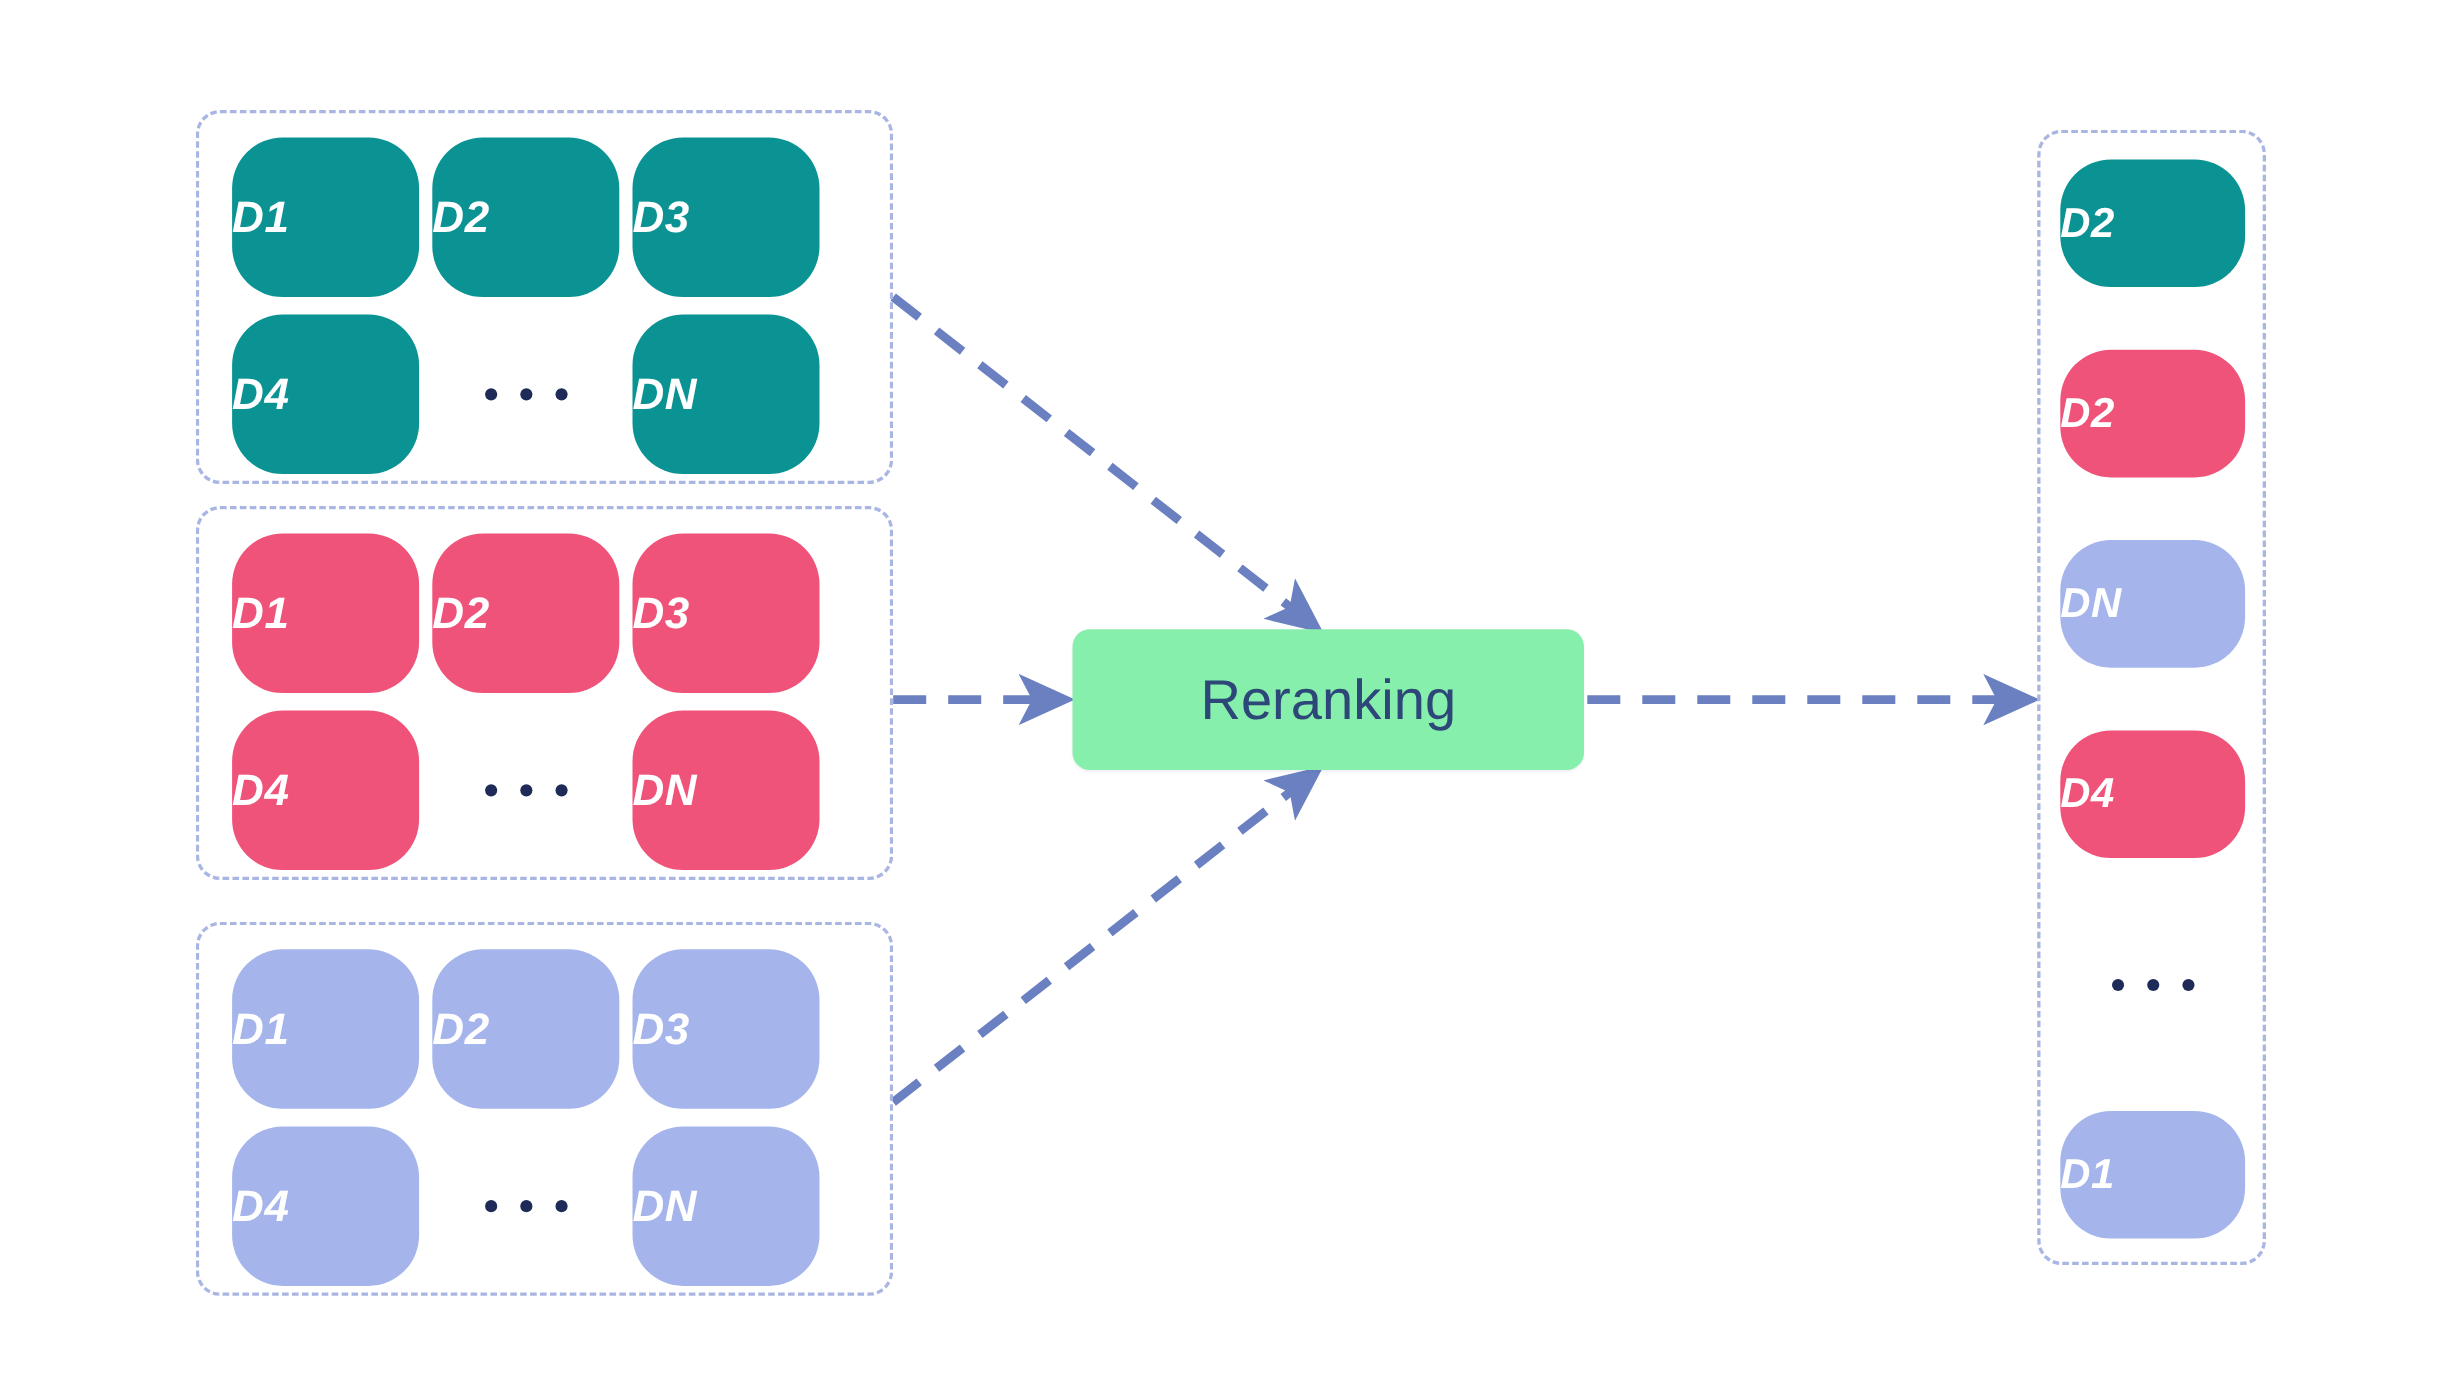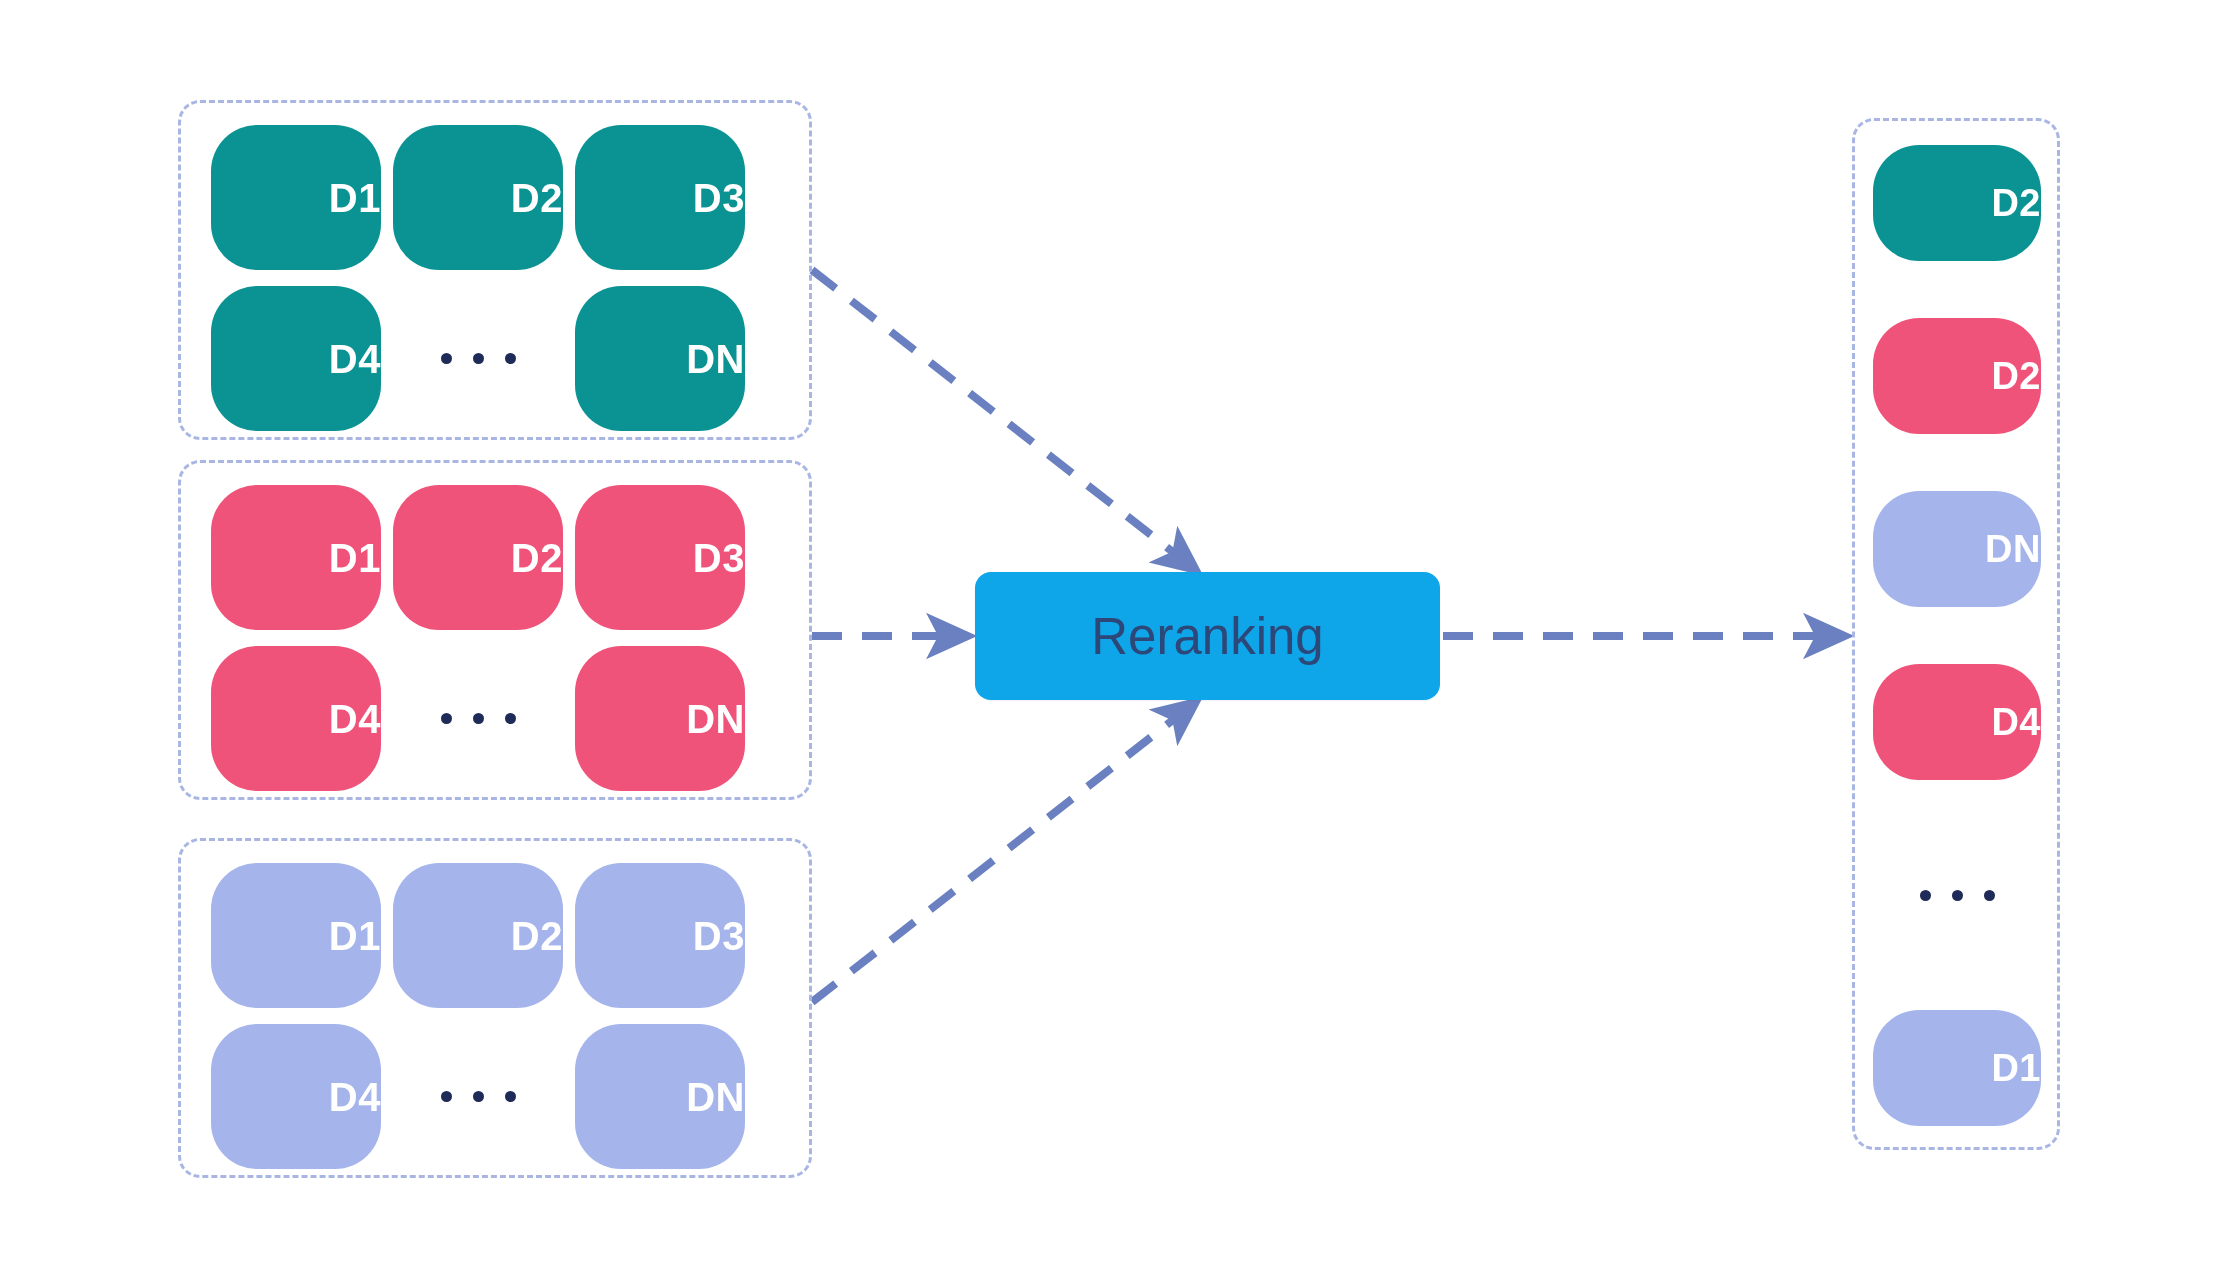"D1" .pill { font-style: none -> italic; justify-content: flex-end -> flex-start }
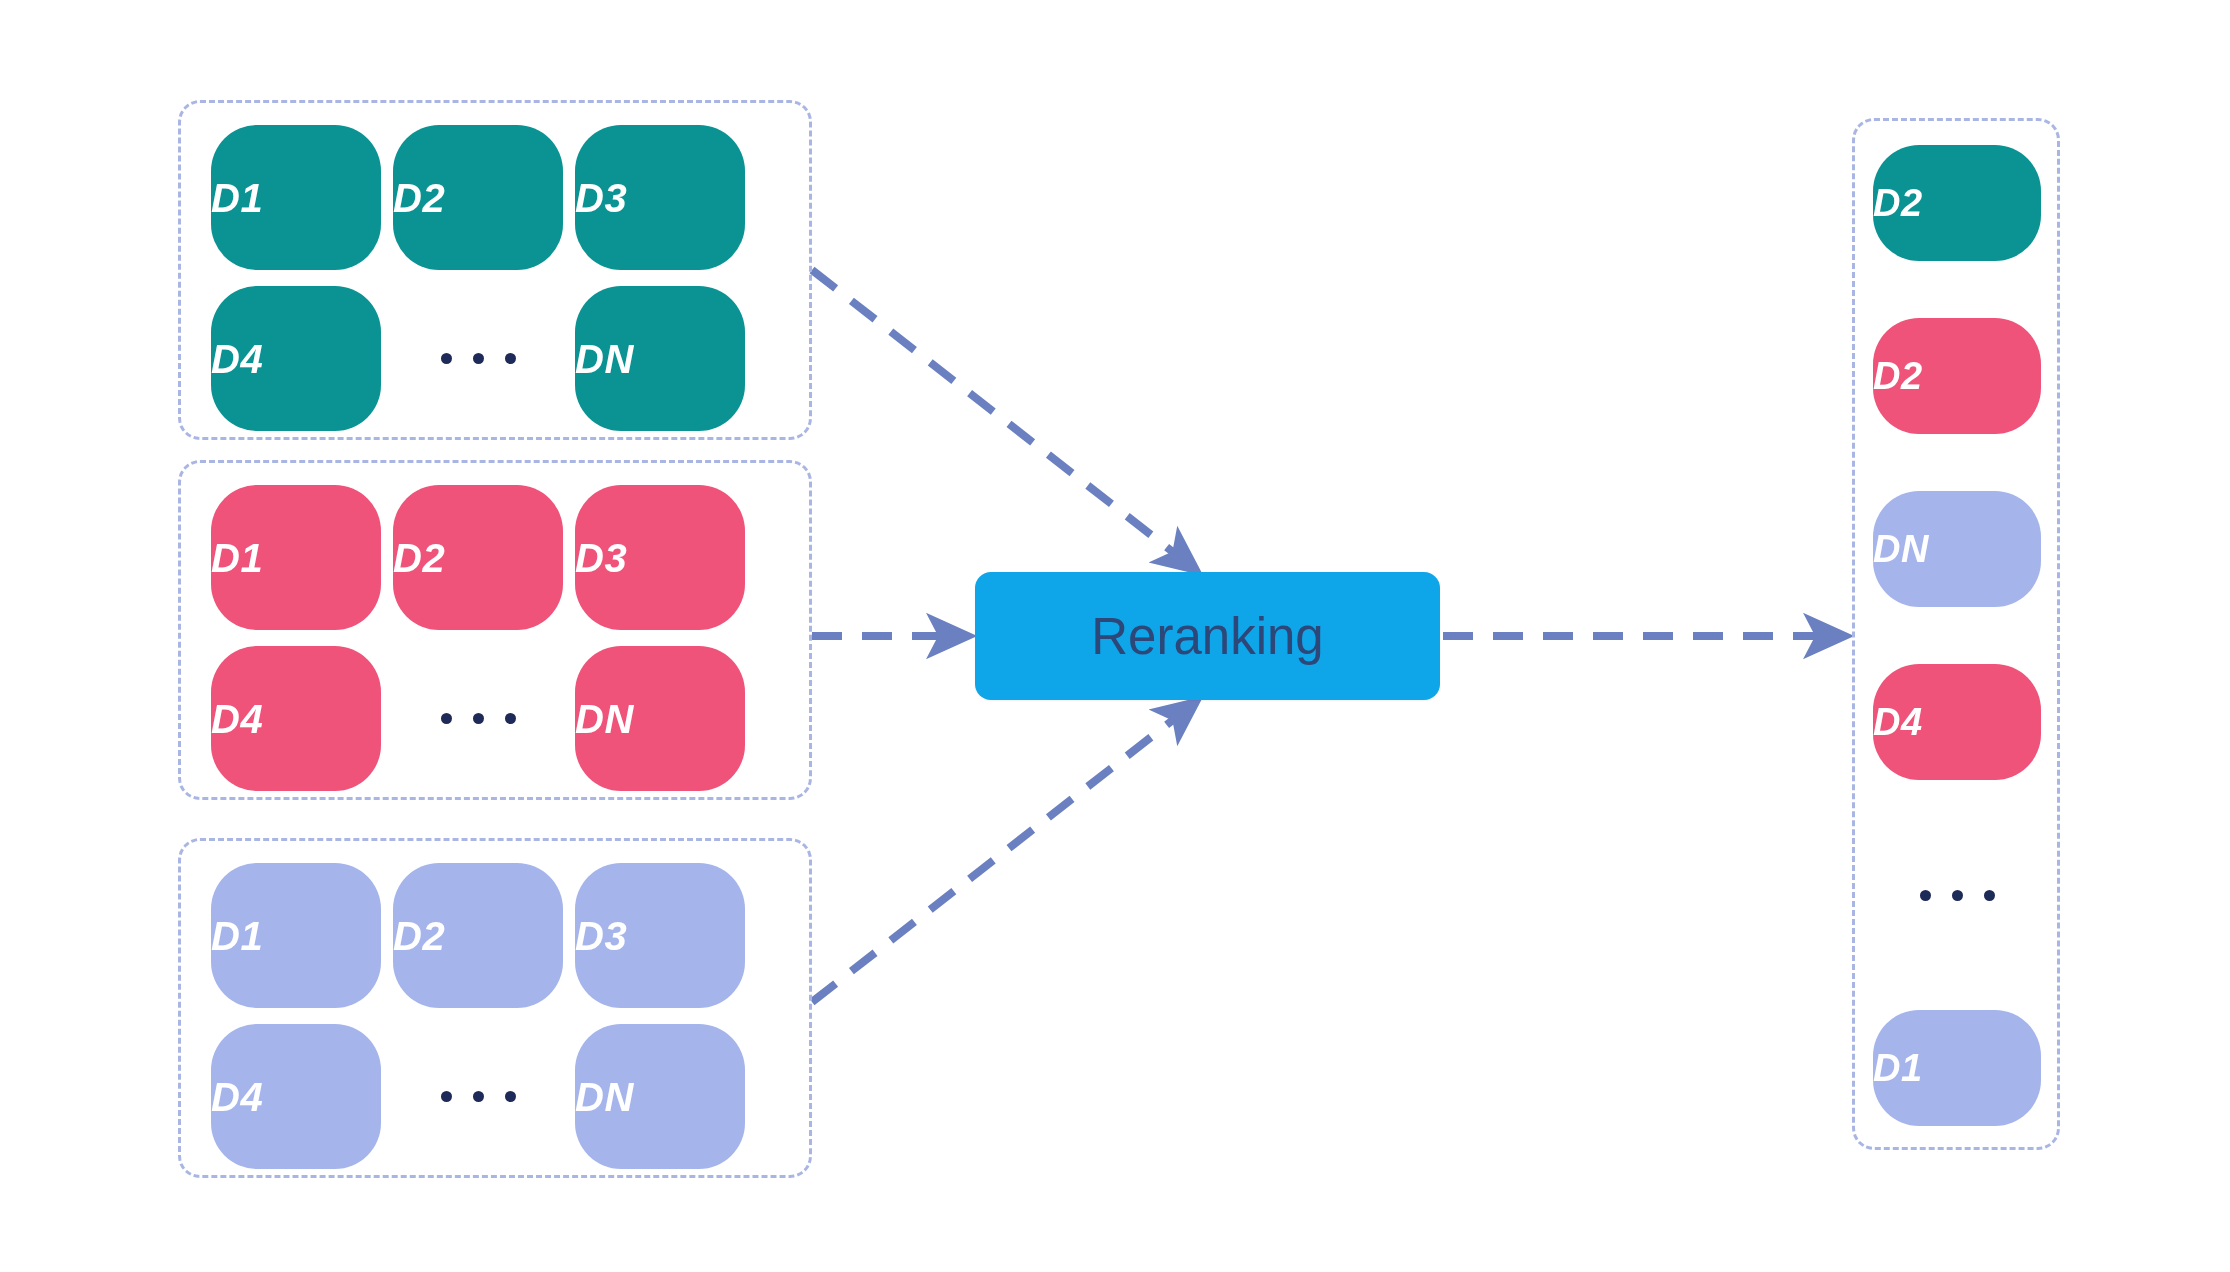"Reranking" #reranking-node { background: #0ea5e9 -> #86efac }
